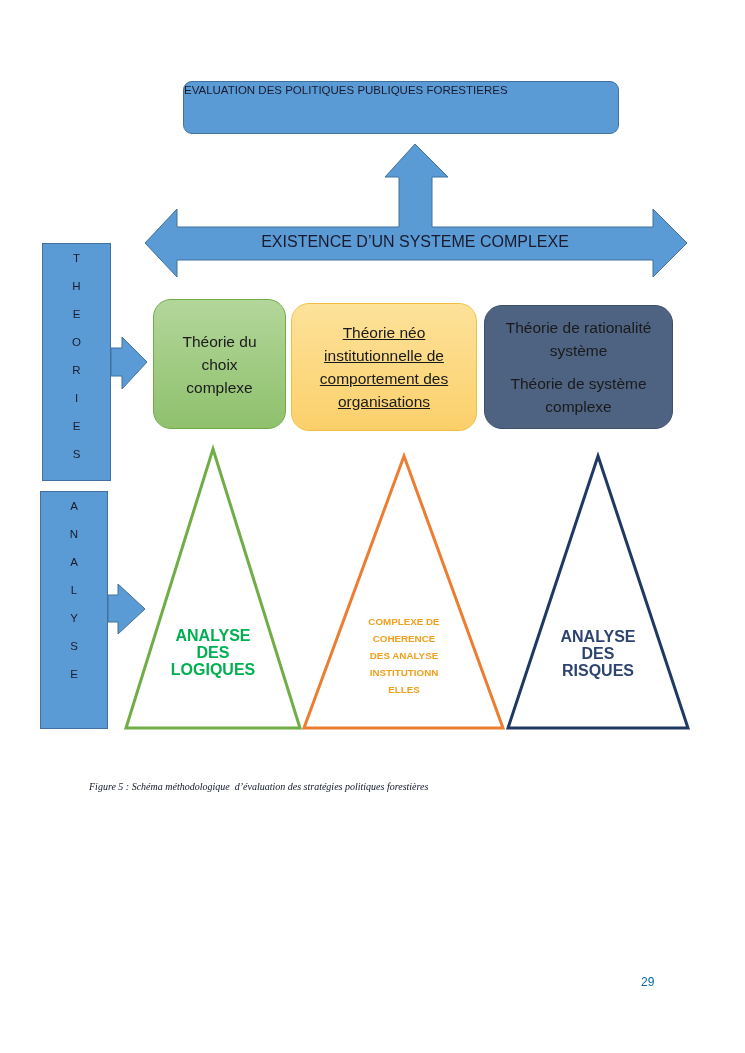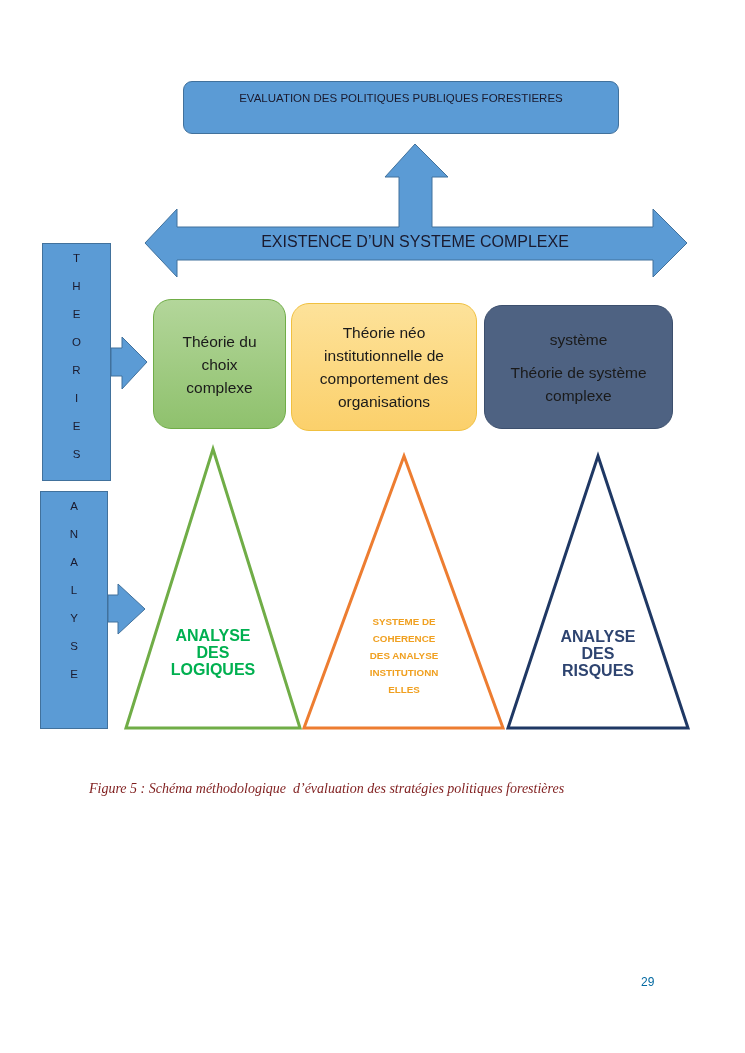"EVALUATION DES POLITIQUES PUBLIQUES" .topbox span { margin-top: 10px -> 2px; text-align: center -> left }
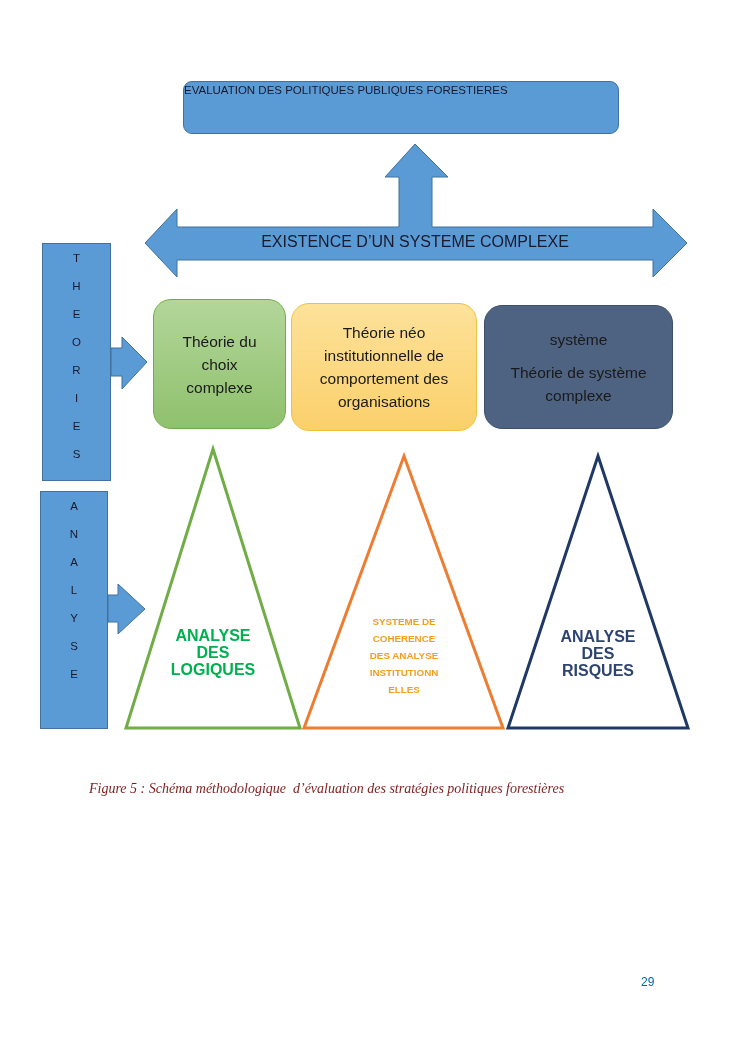"Théorie néo" .card-yellow { text-decoration: none -> underline }
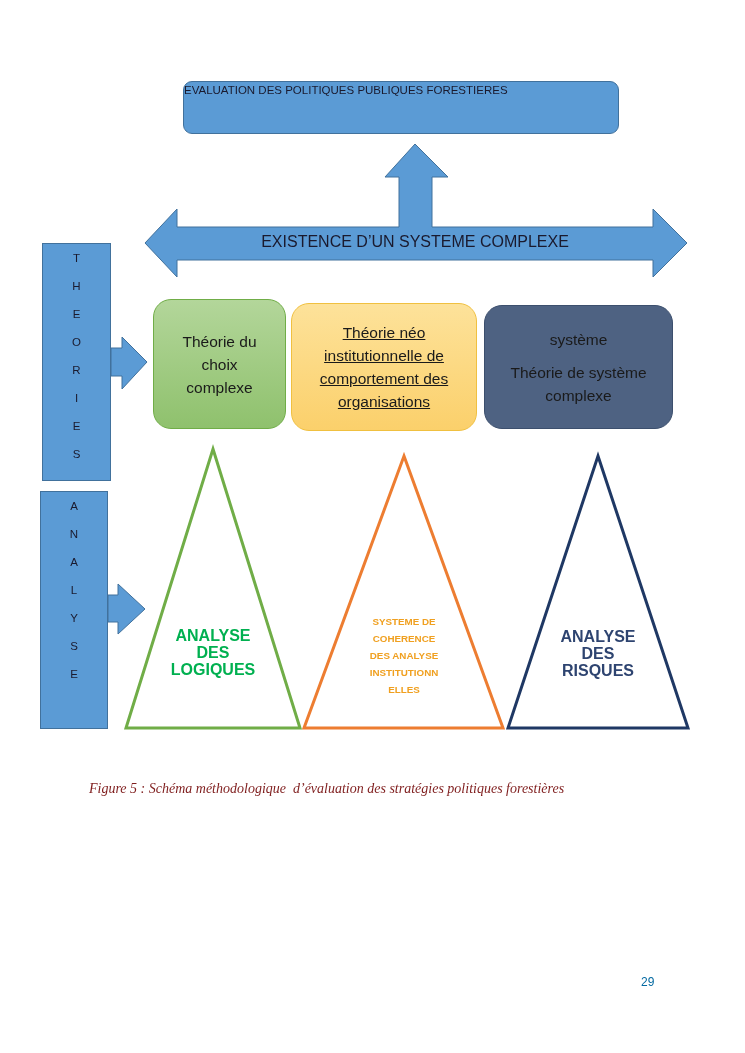"Théorie de rationalité" div { html: none -> <div>Théorie de rationalité</div> }
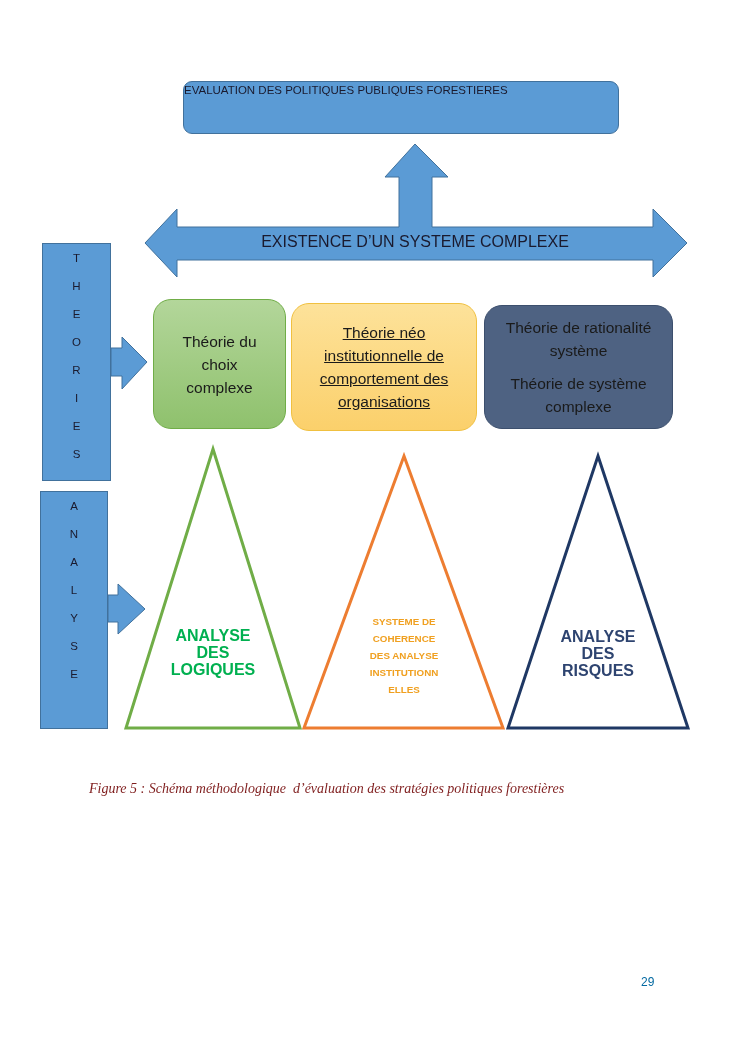"SYSTEME DE" div { text: SYSTEME -> COMPLEXE }
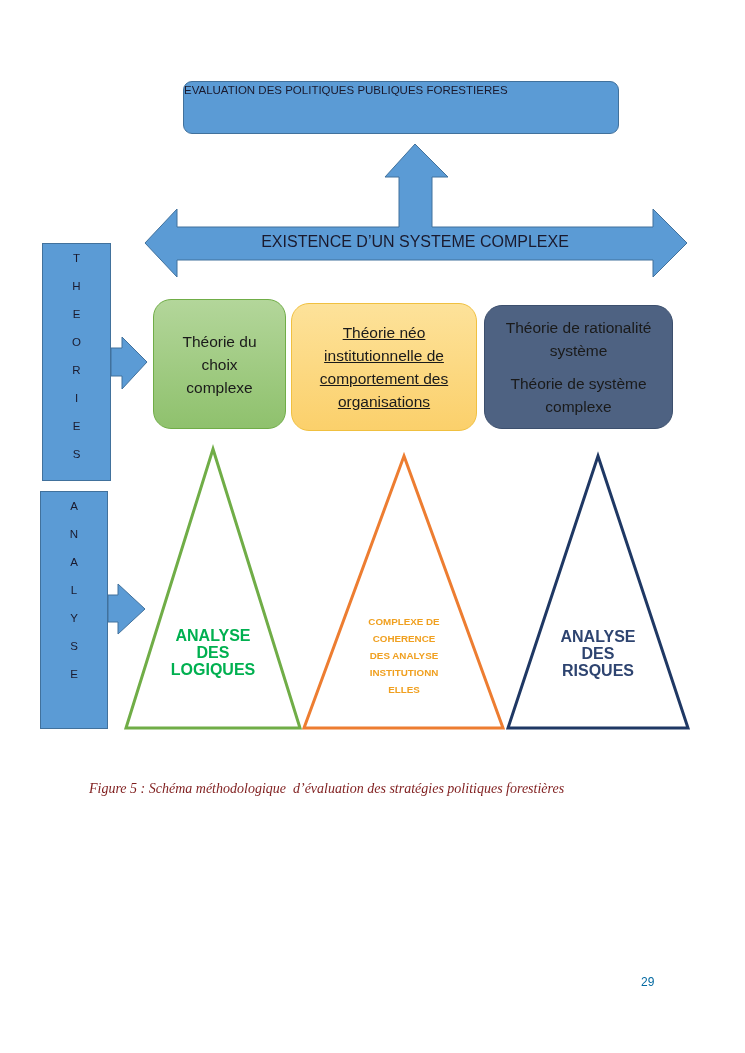"Figure 5 : Schéma méthodologique" .caption { color: #7f1d1d -> #0f172a; font-size: 14px -> 10px }
